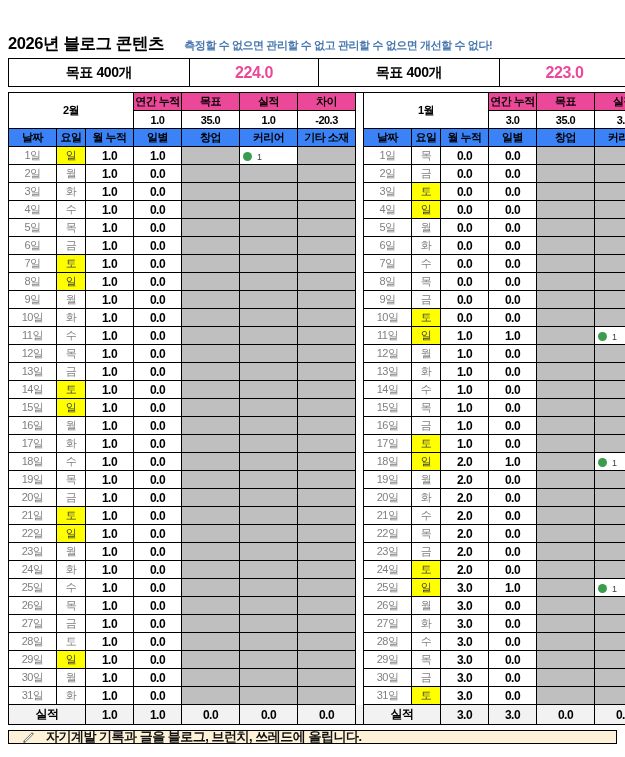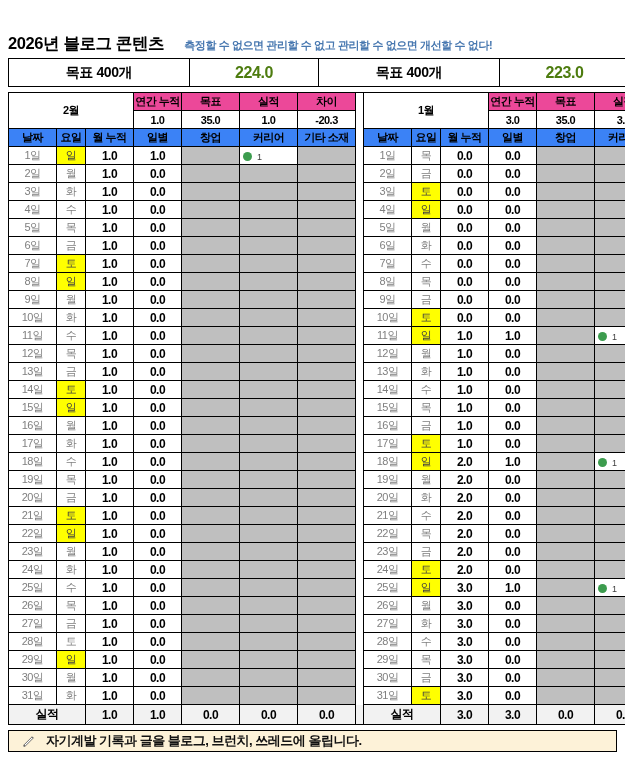"224.0" .goalstrip td.num { color: #4d7c0f -> #ec4899 }
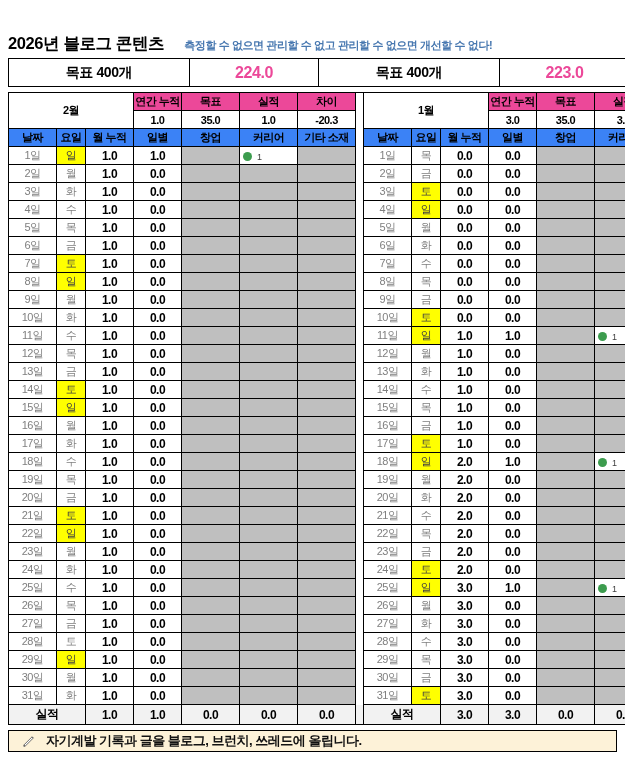"자기계발 기록과 글을 블로그, 브런치," .noteband { height: 22px -> 14px }
